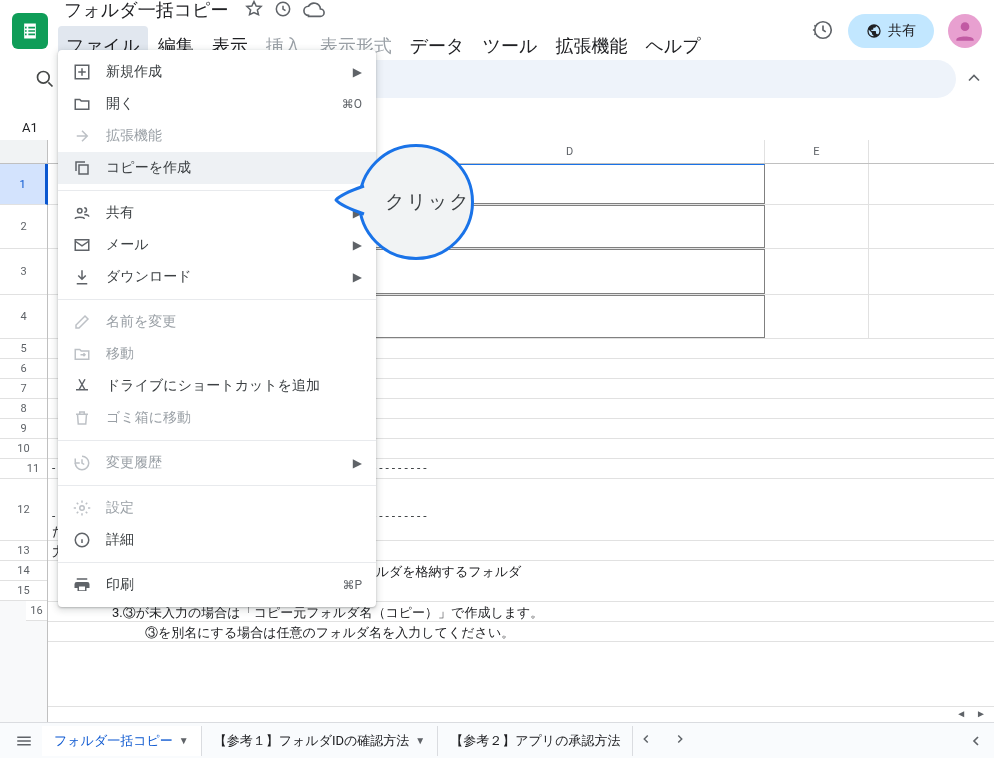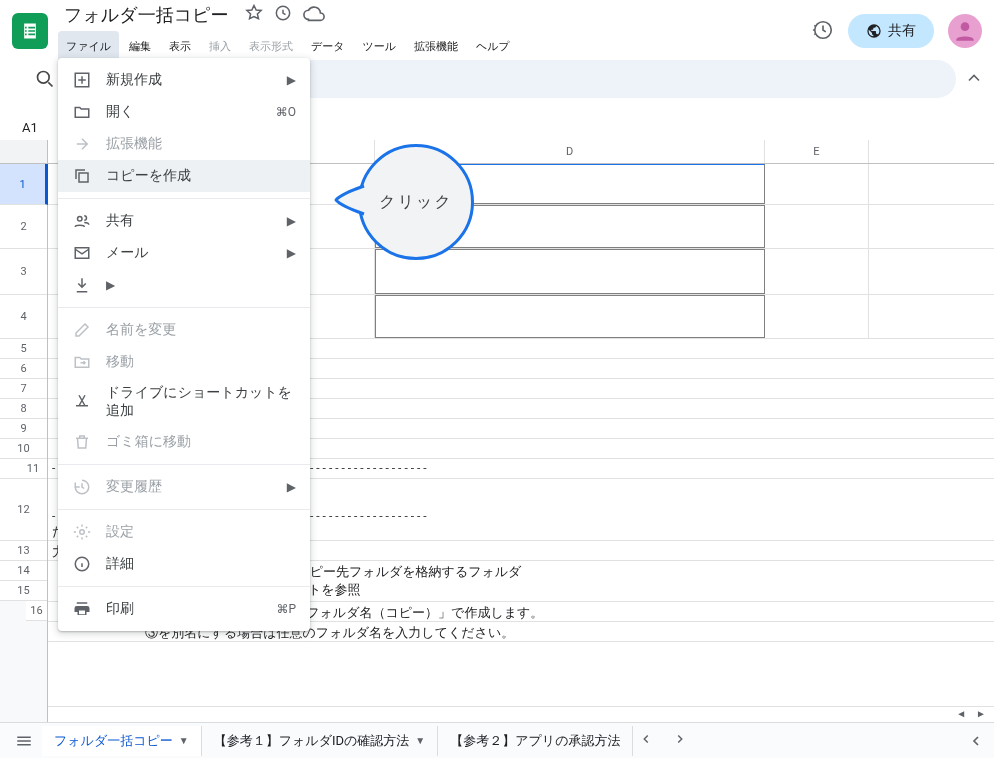"ファイル" .menu-item { font-size: 11px -> 18px }
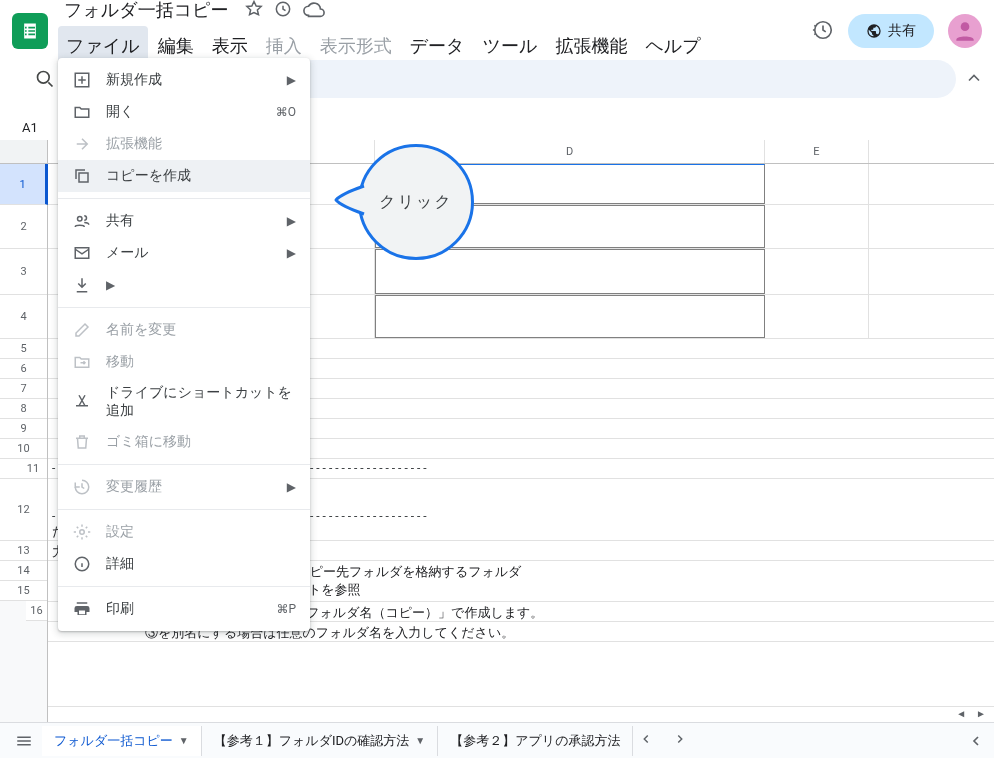"新規作成" .dropdown { top: 58px -> 50px; width: 252px -> 318px }
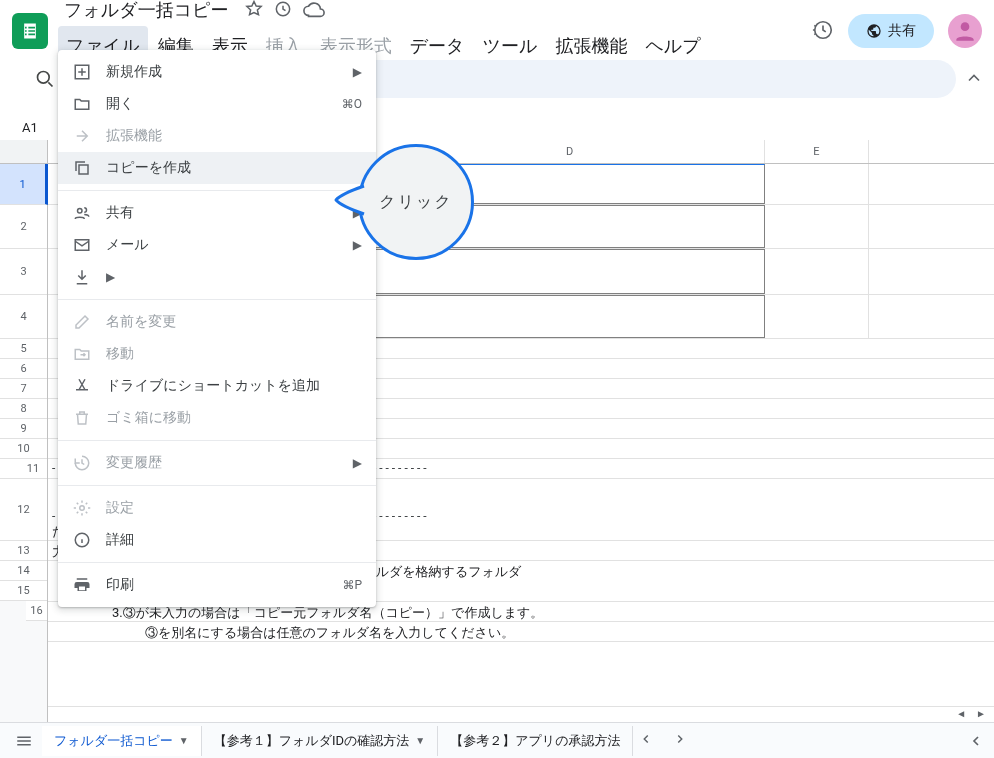"クリック" .callout-bubble { font-size: 16px -> 19px; justify-content: center -> flex-end }
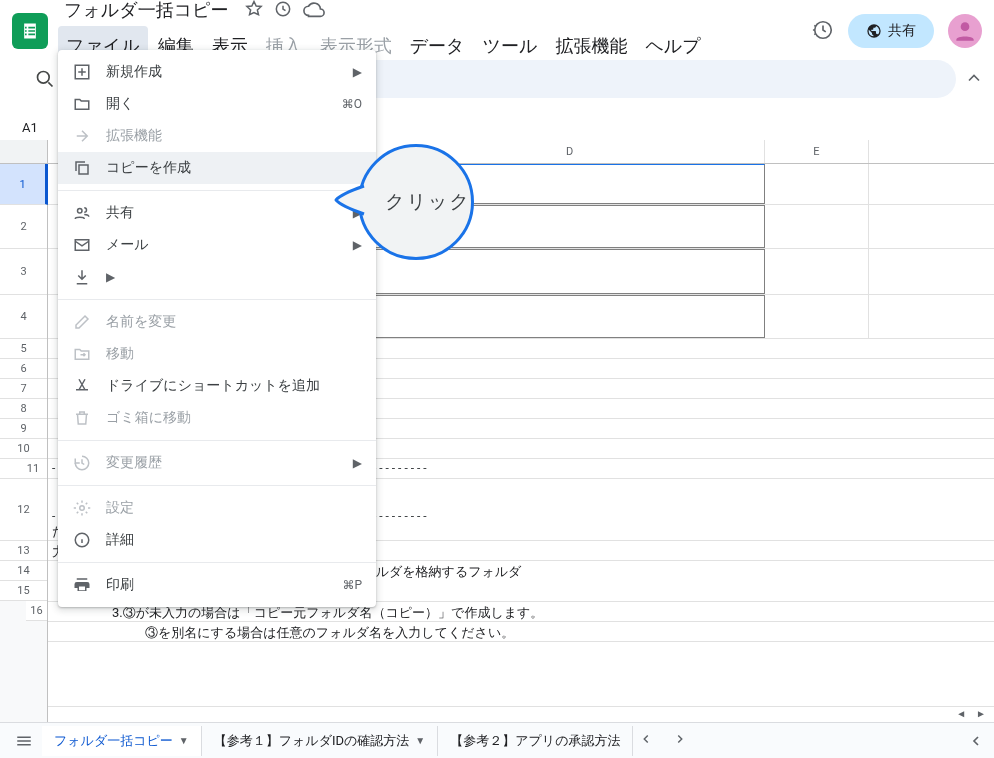"ダウンロード" span.dd-label { html: none -> <span>ダウンロード</span> }
